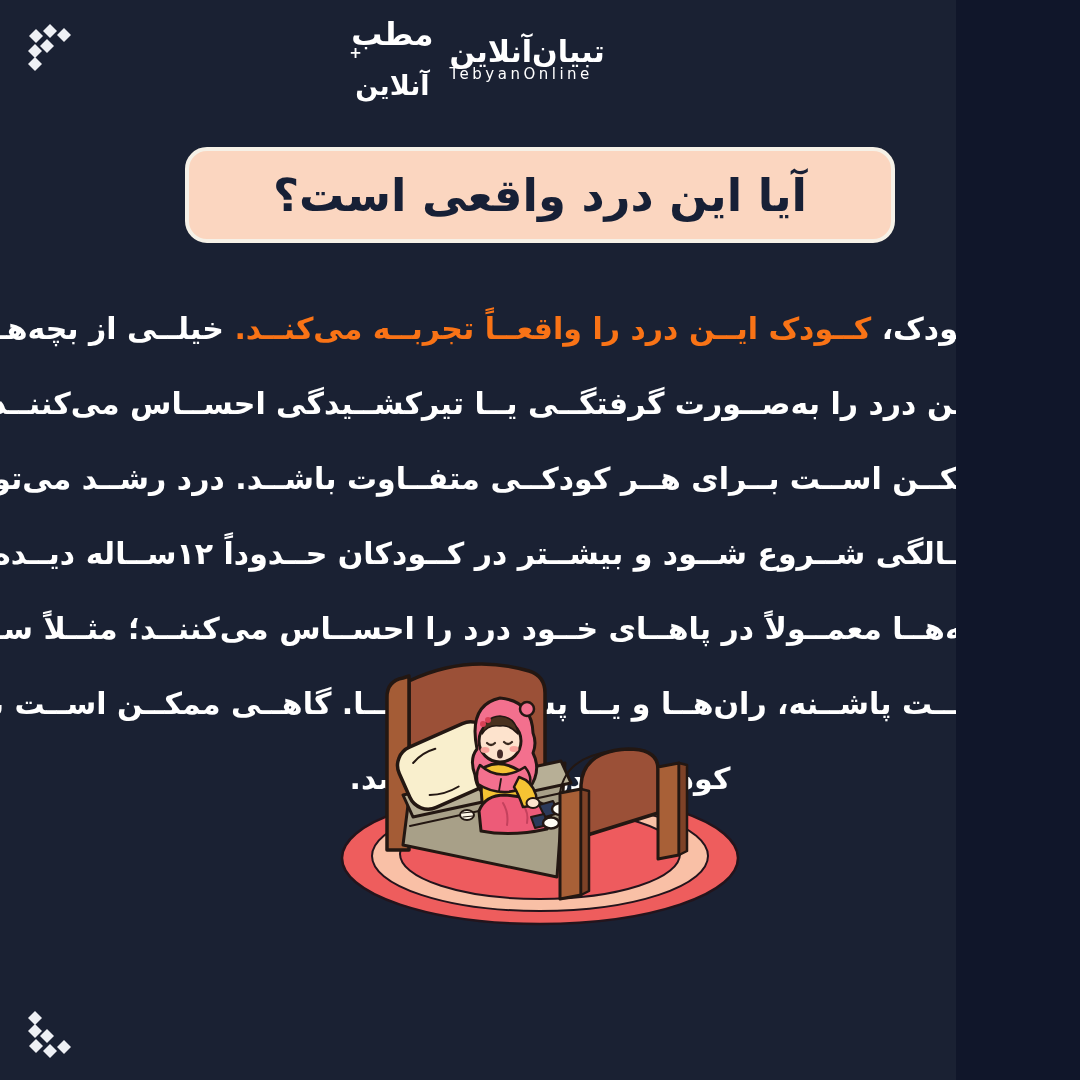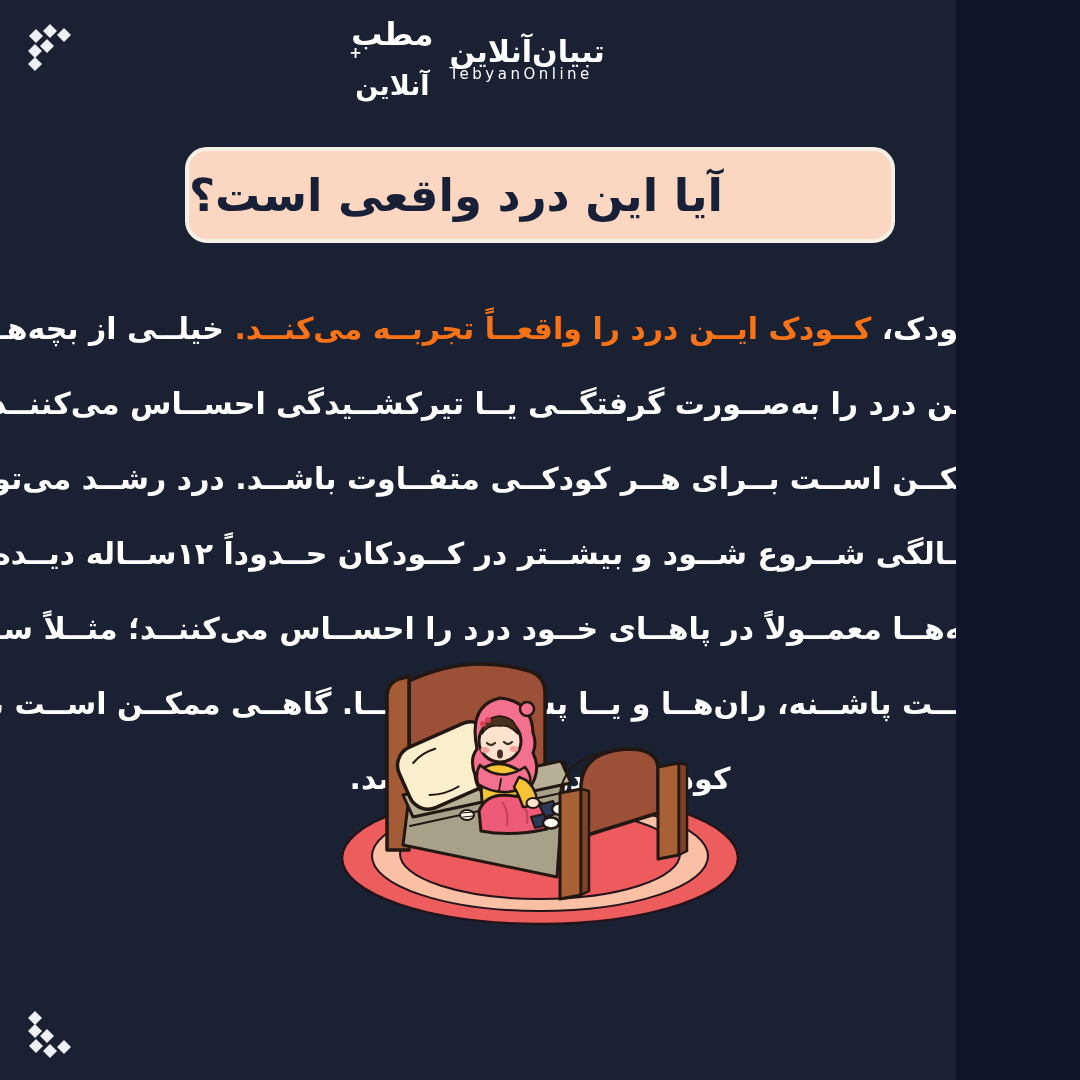"آیا این درد واقعی است؟" .titlebox { justify-content: none -> center }
